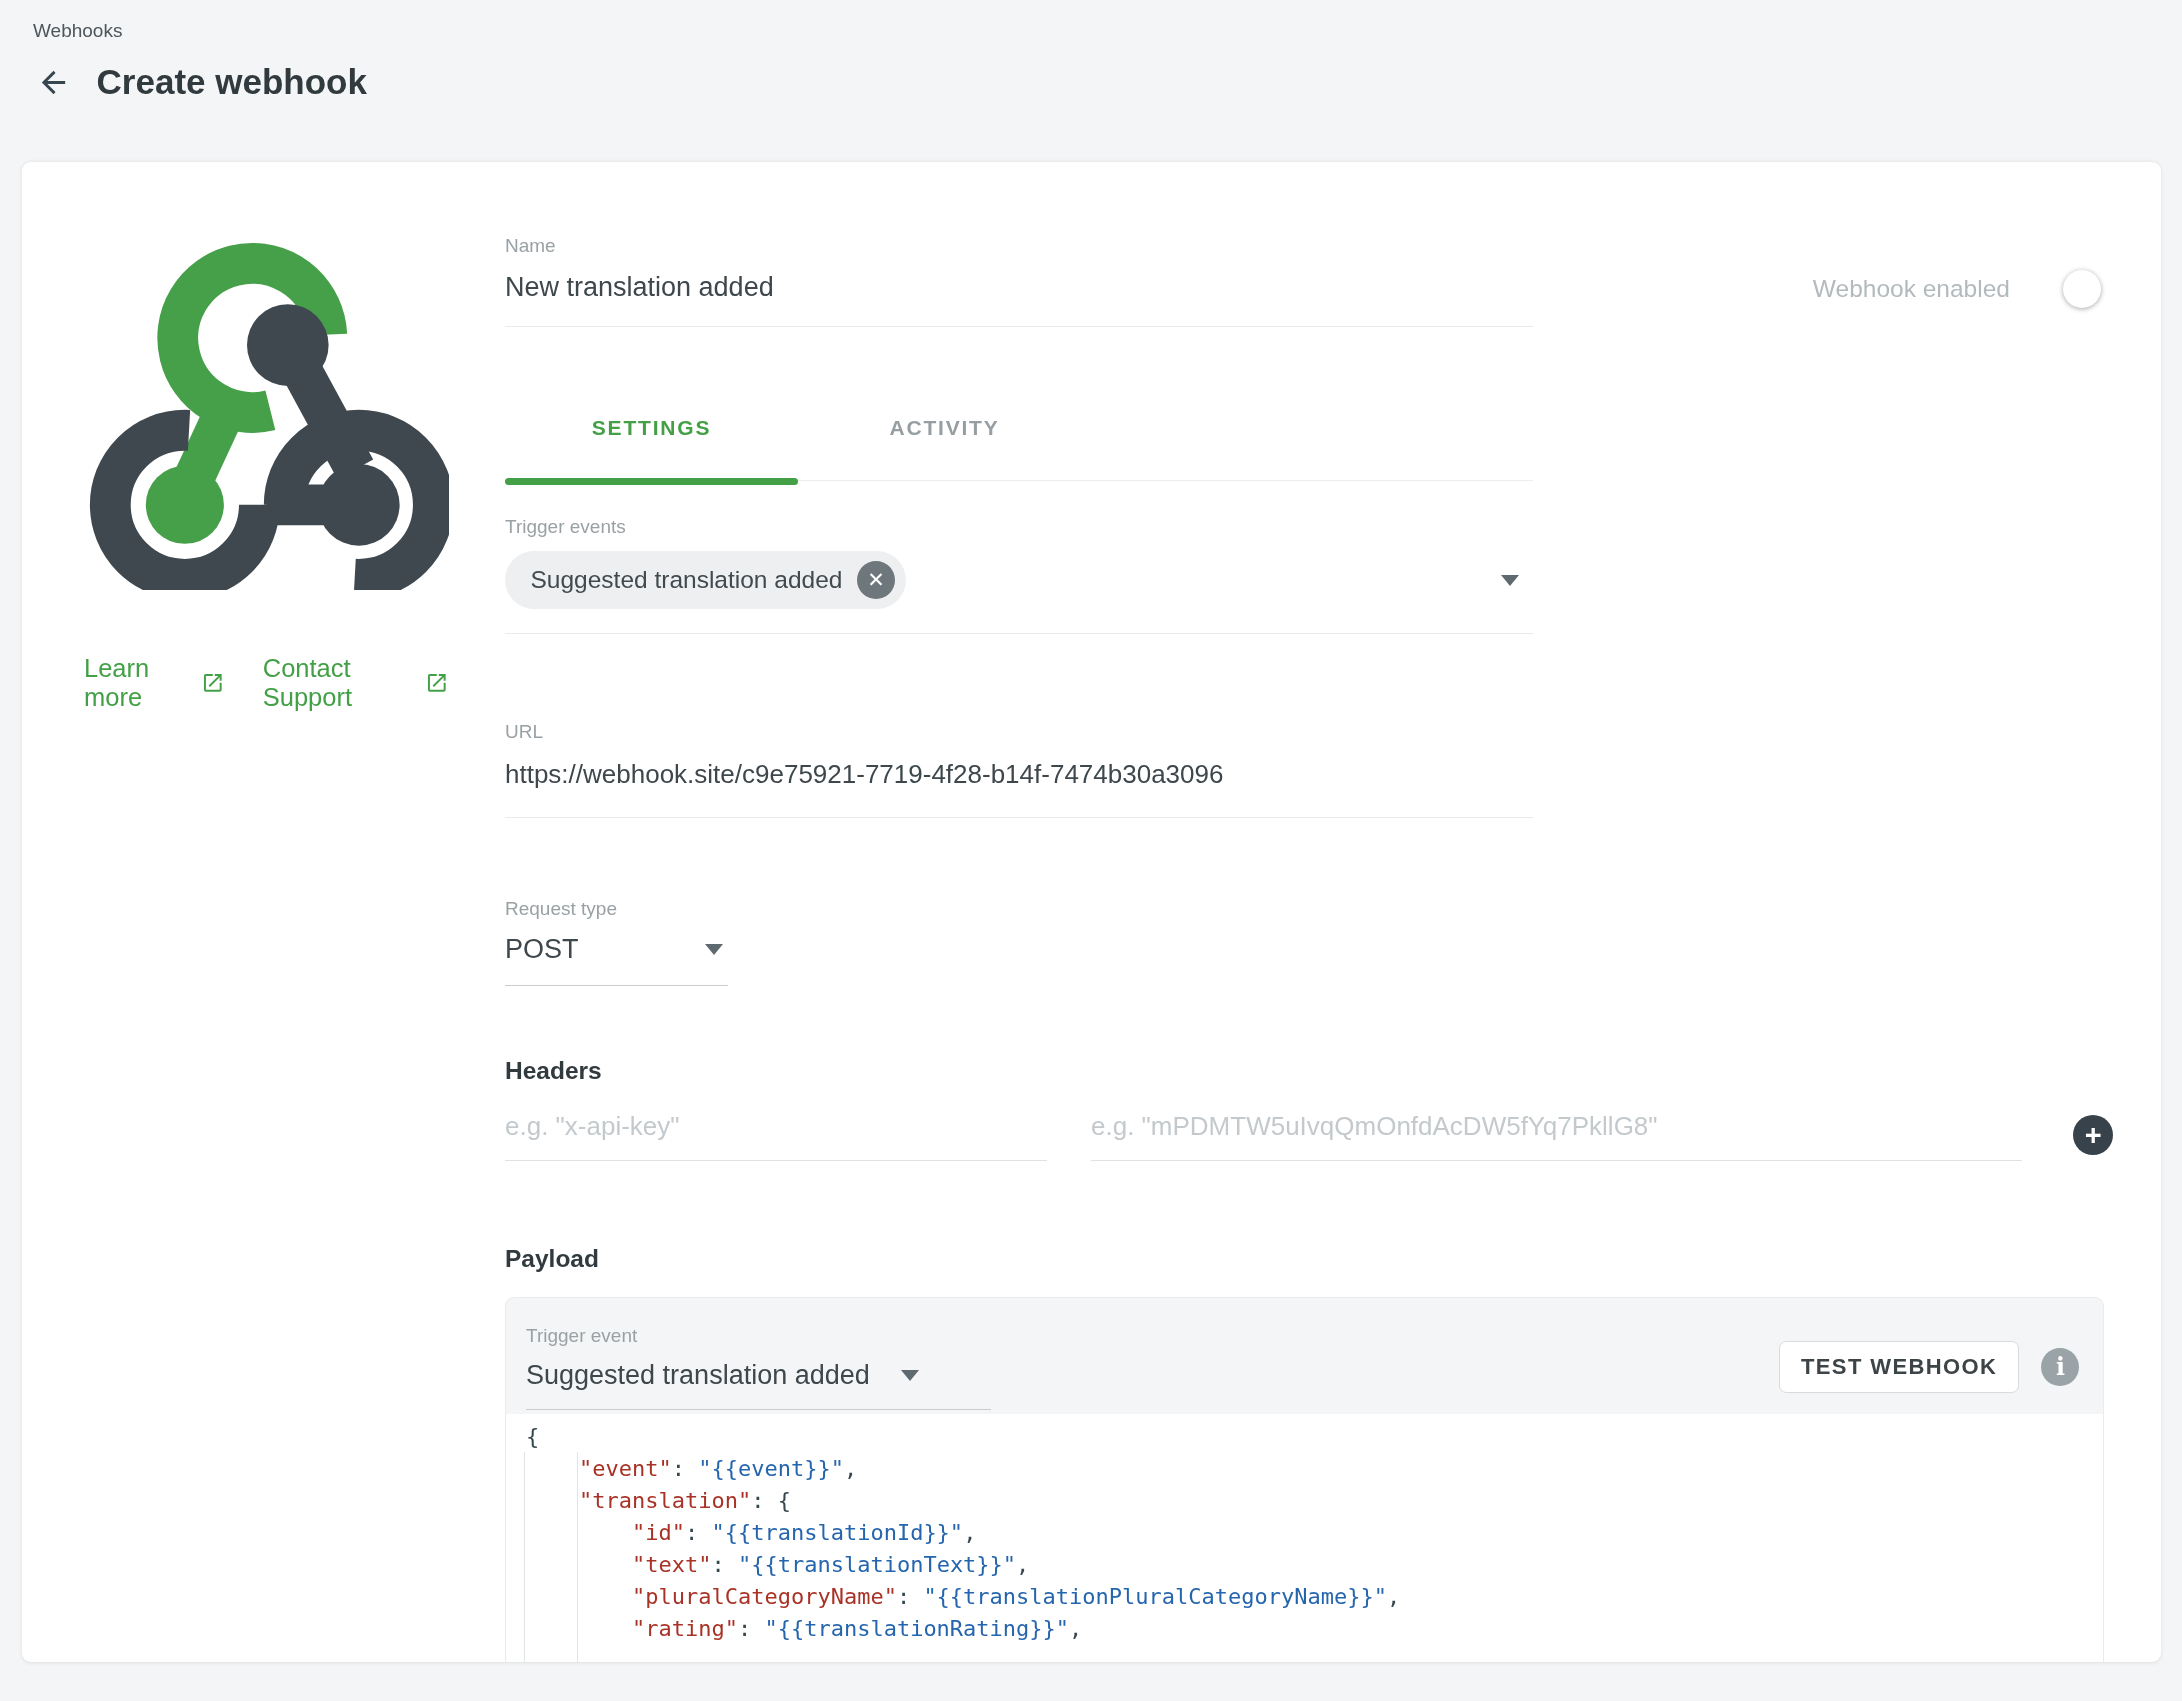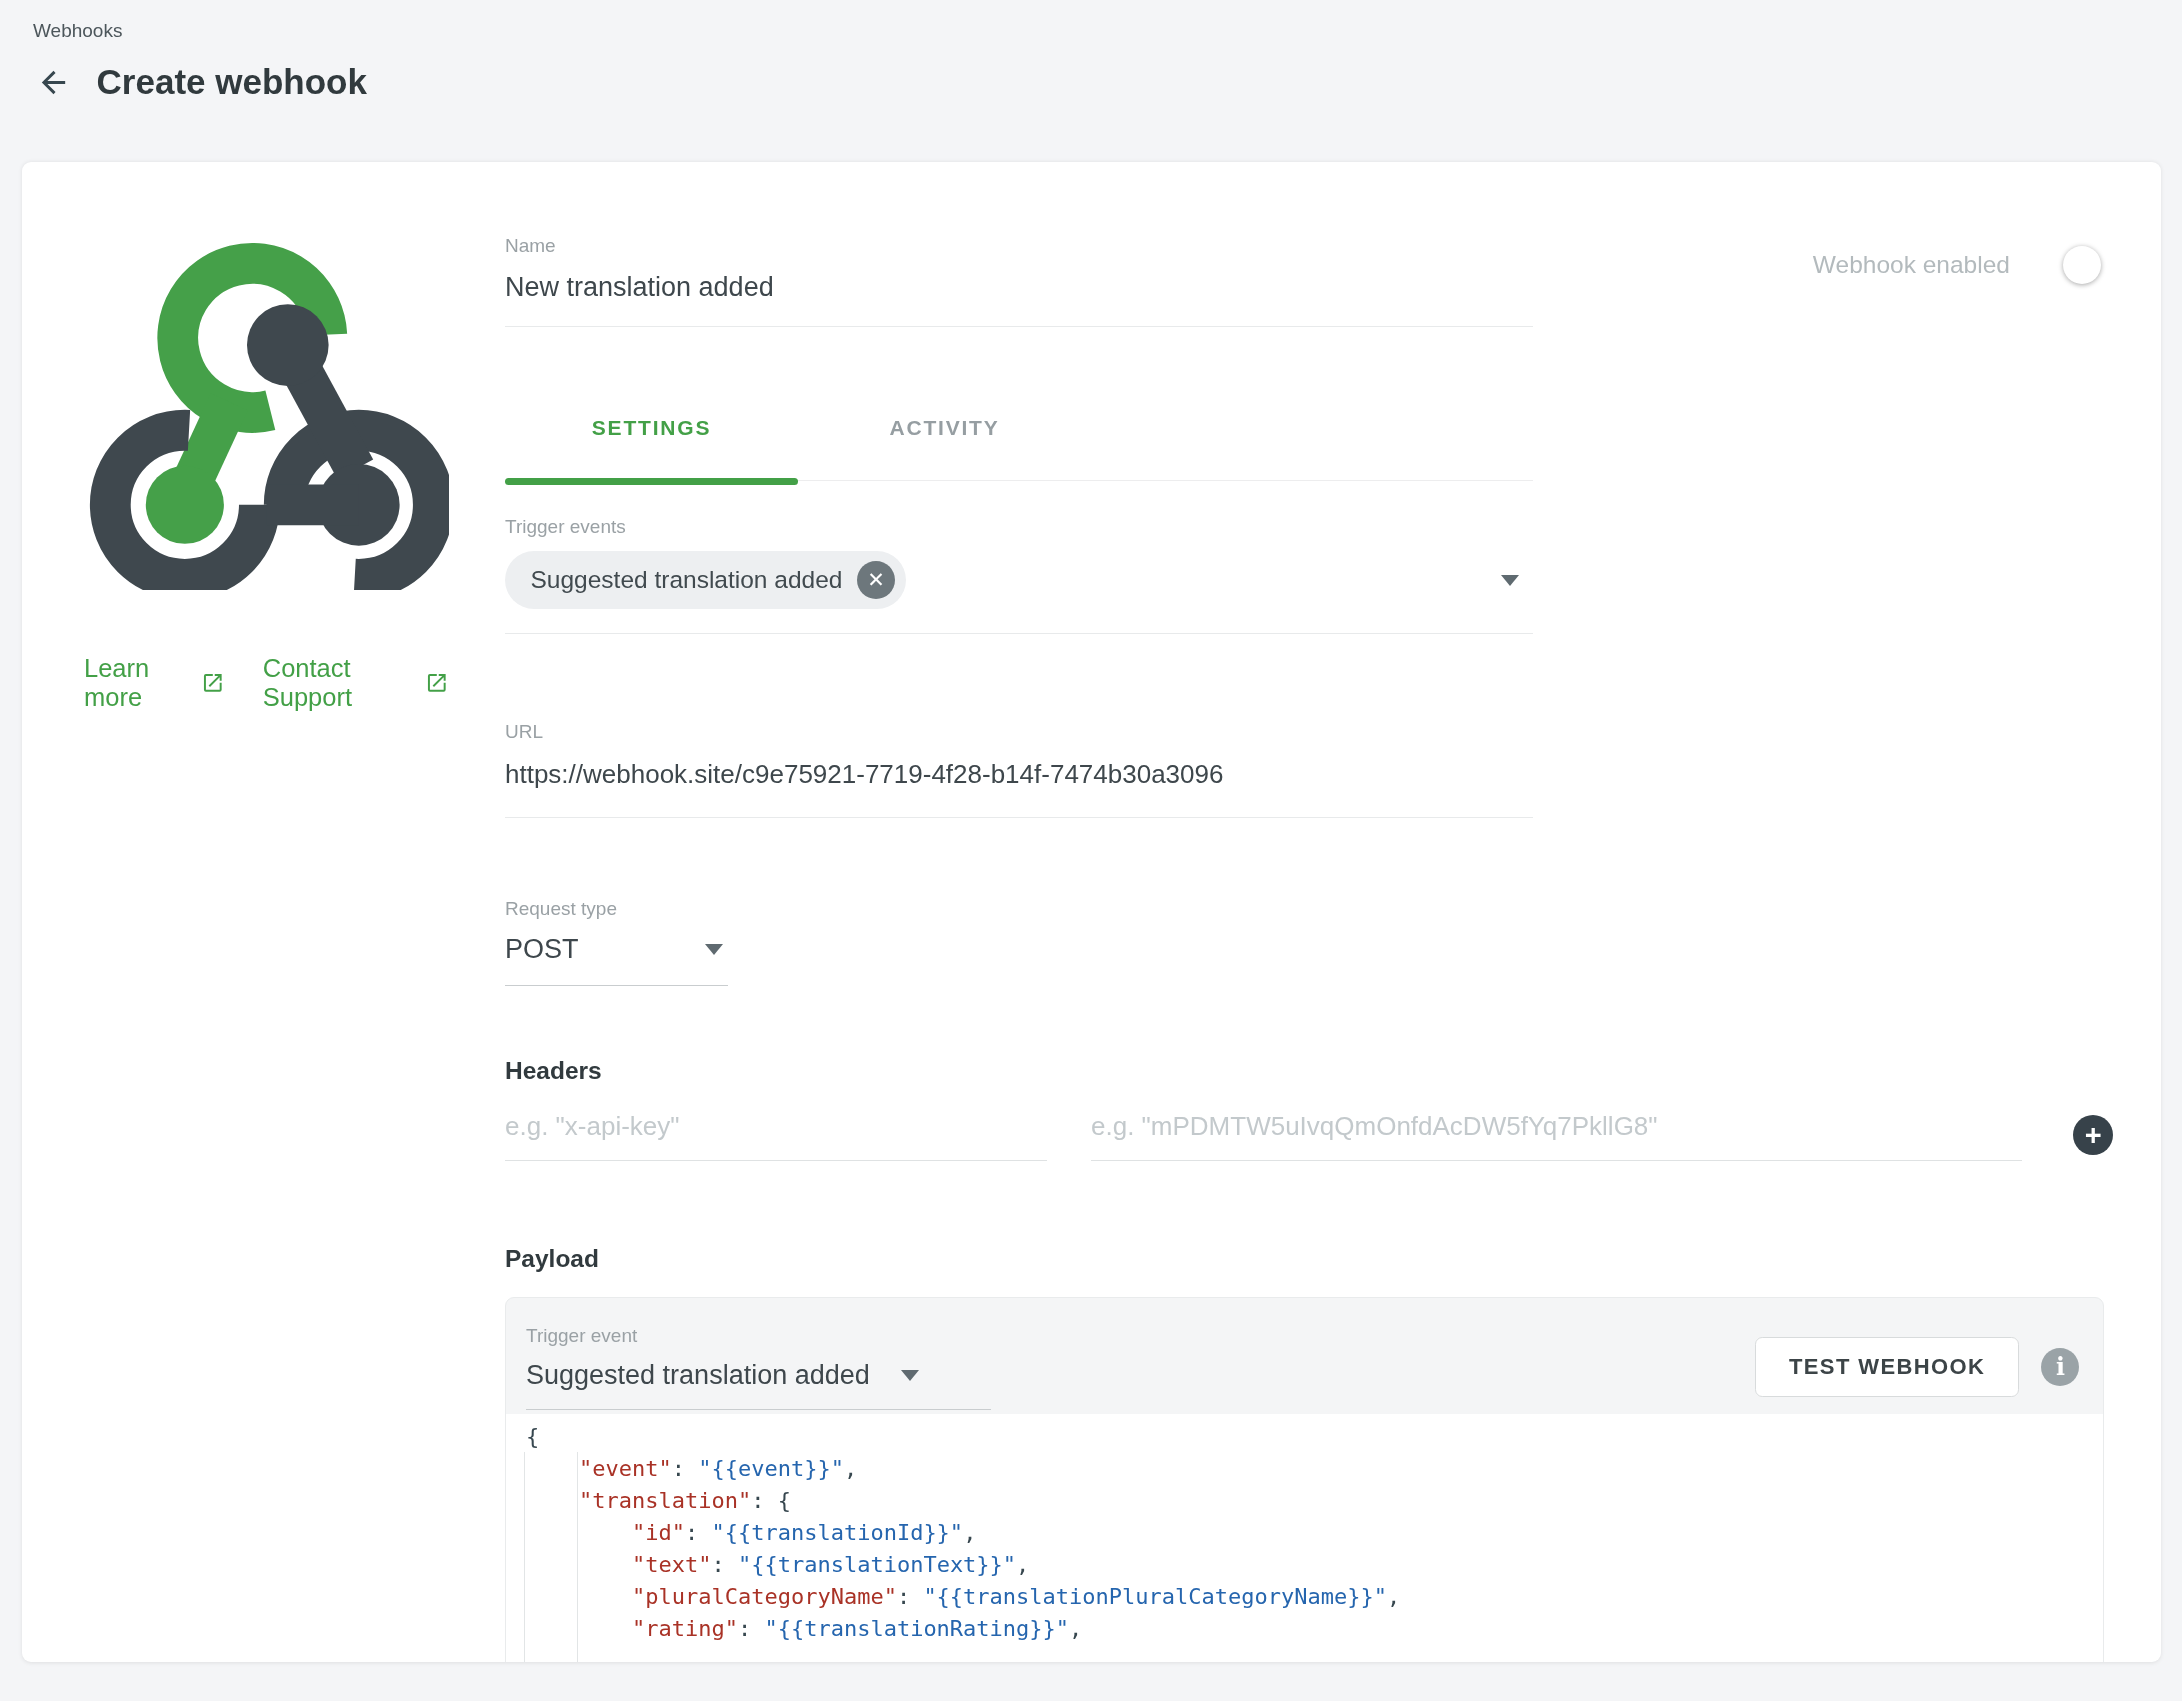"Name" .top-row { align-items: flex-start -> center }
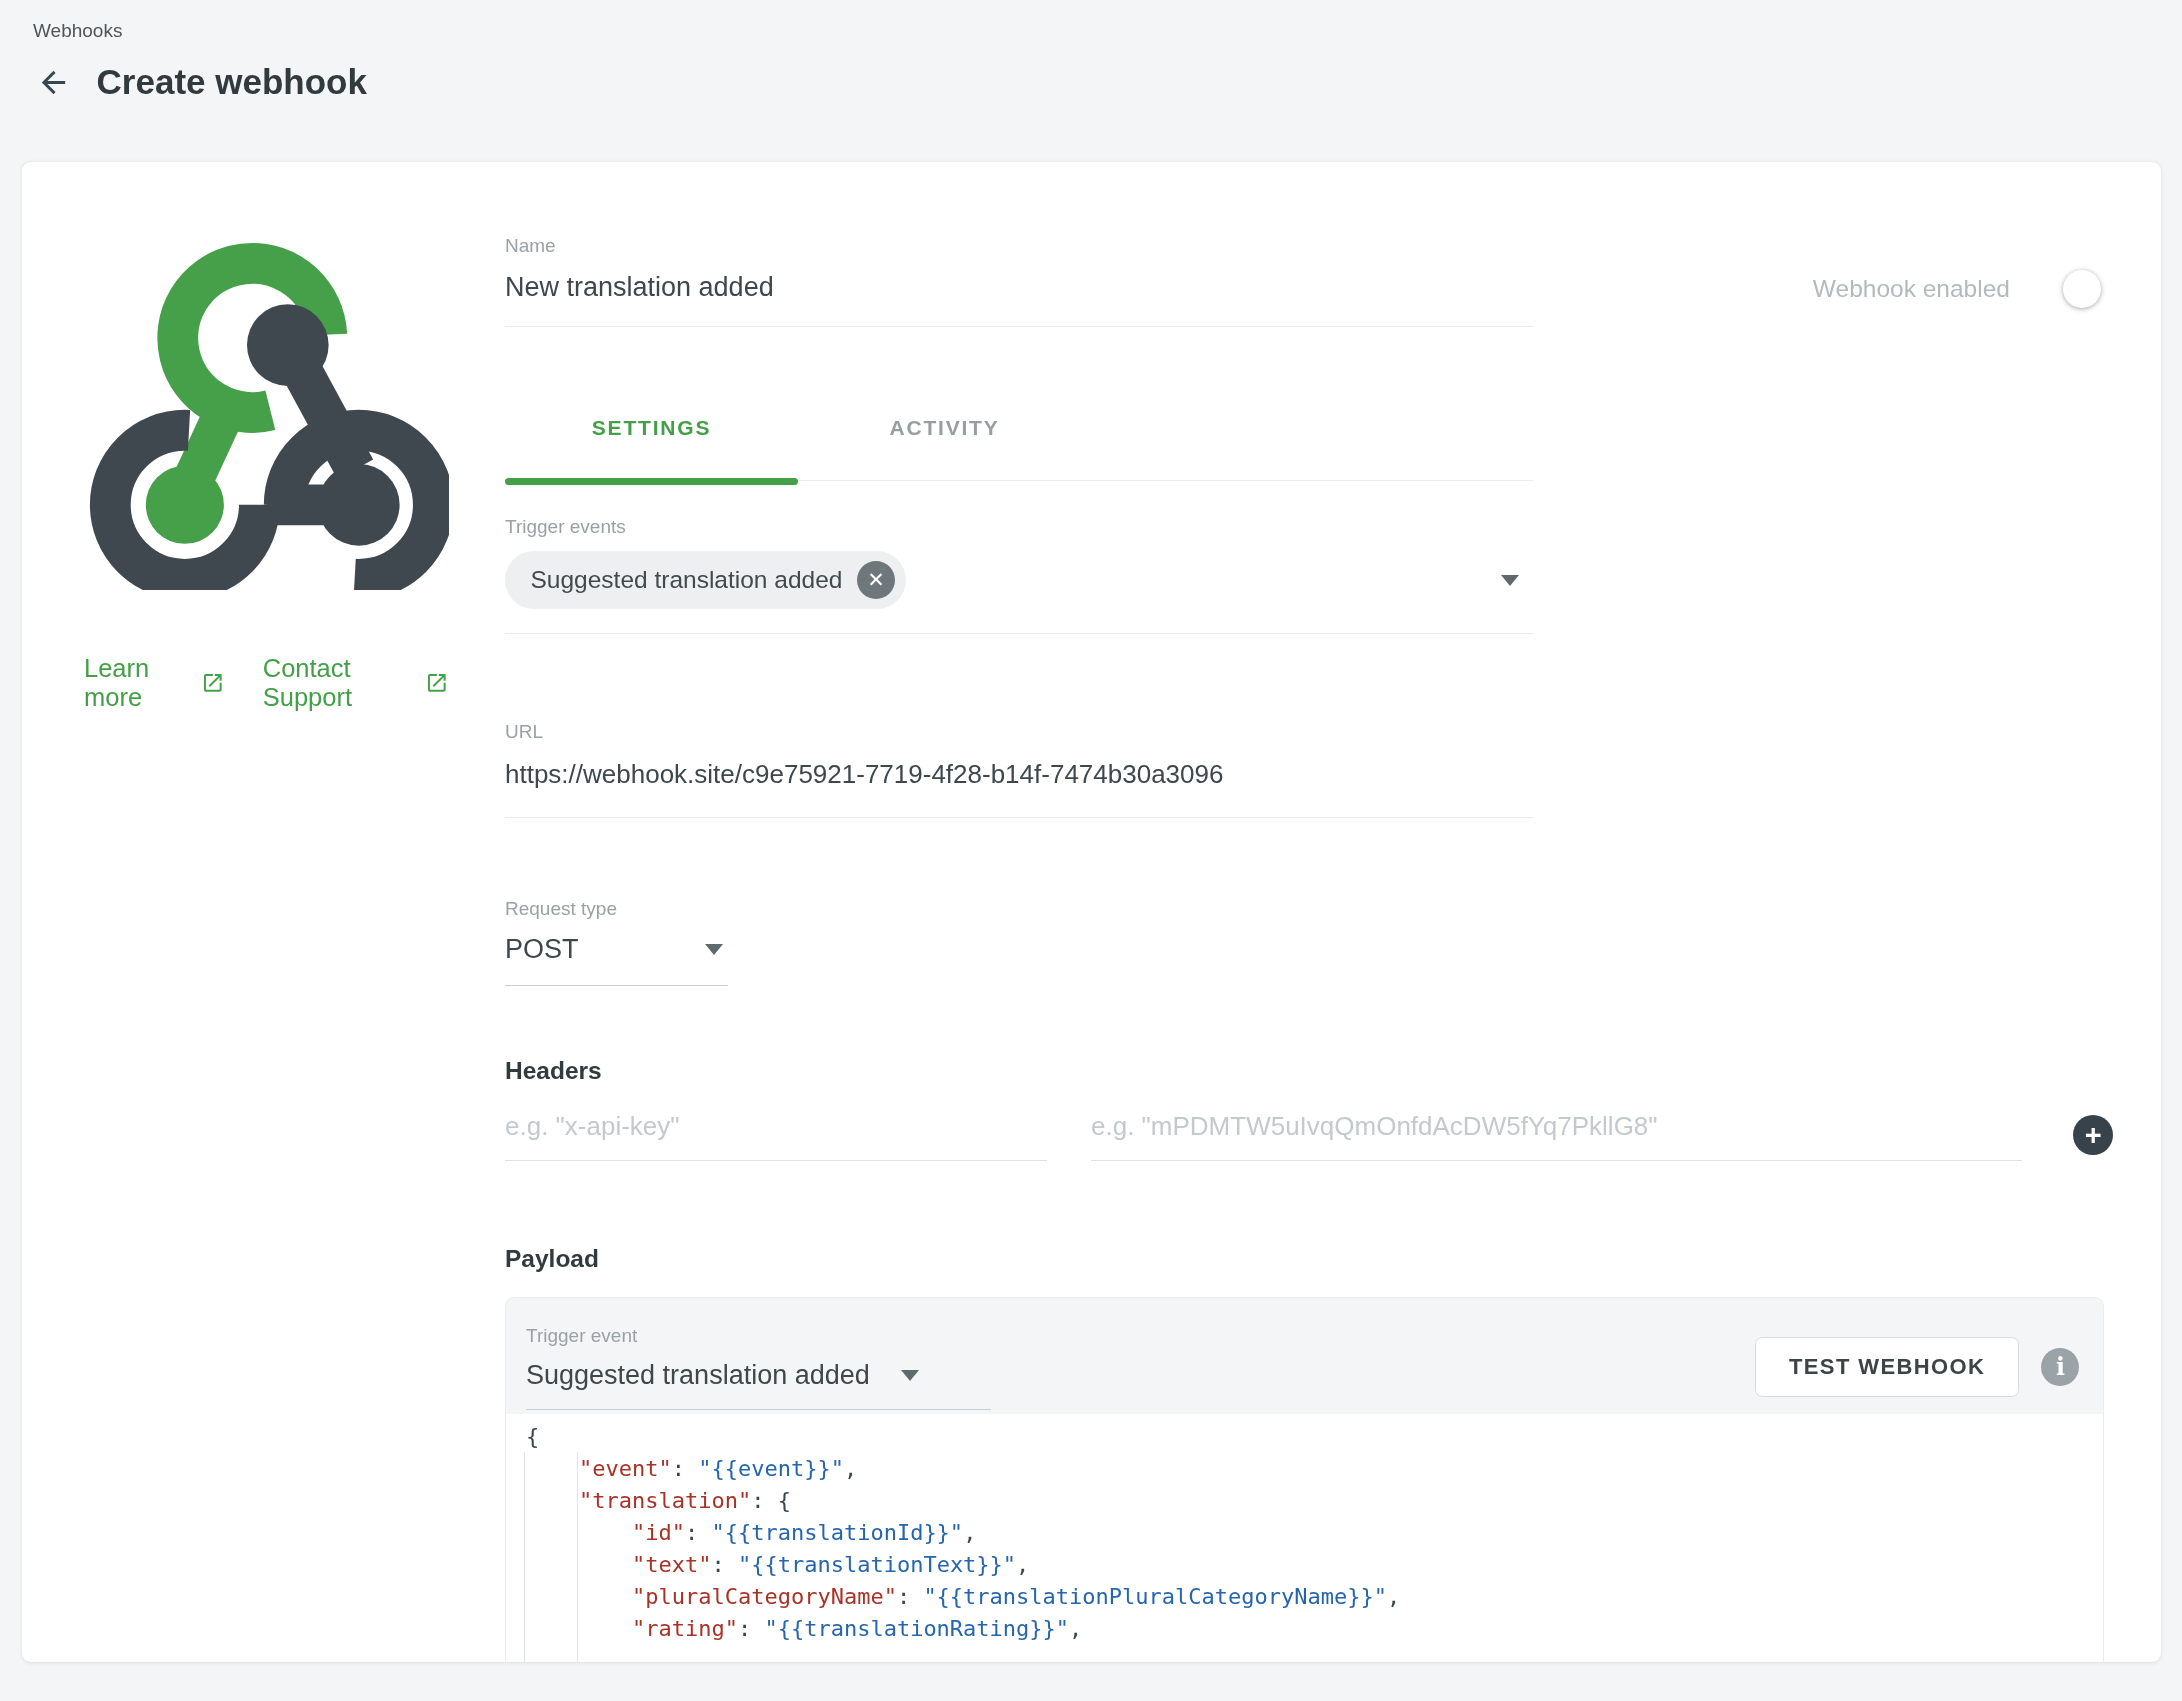"TEST WEBHOOK" .test-btn { height: 60px -> 52px; padding: 0 33px -> 0 21px }
